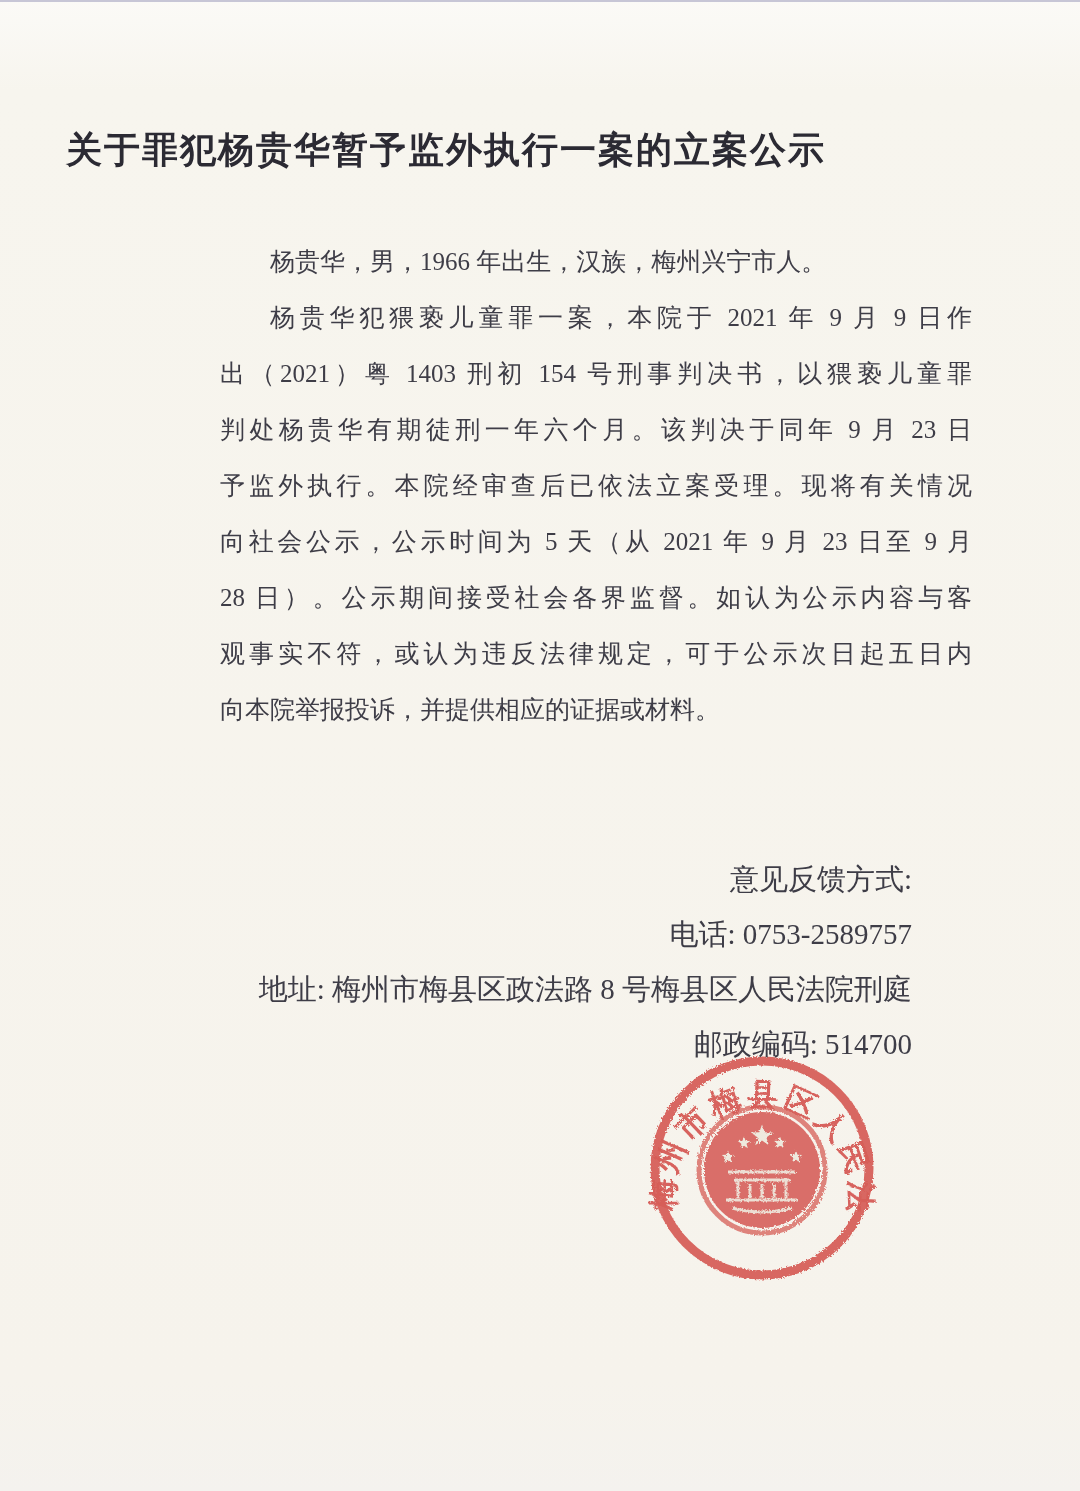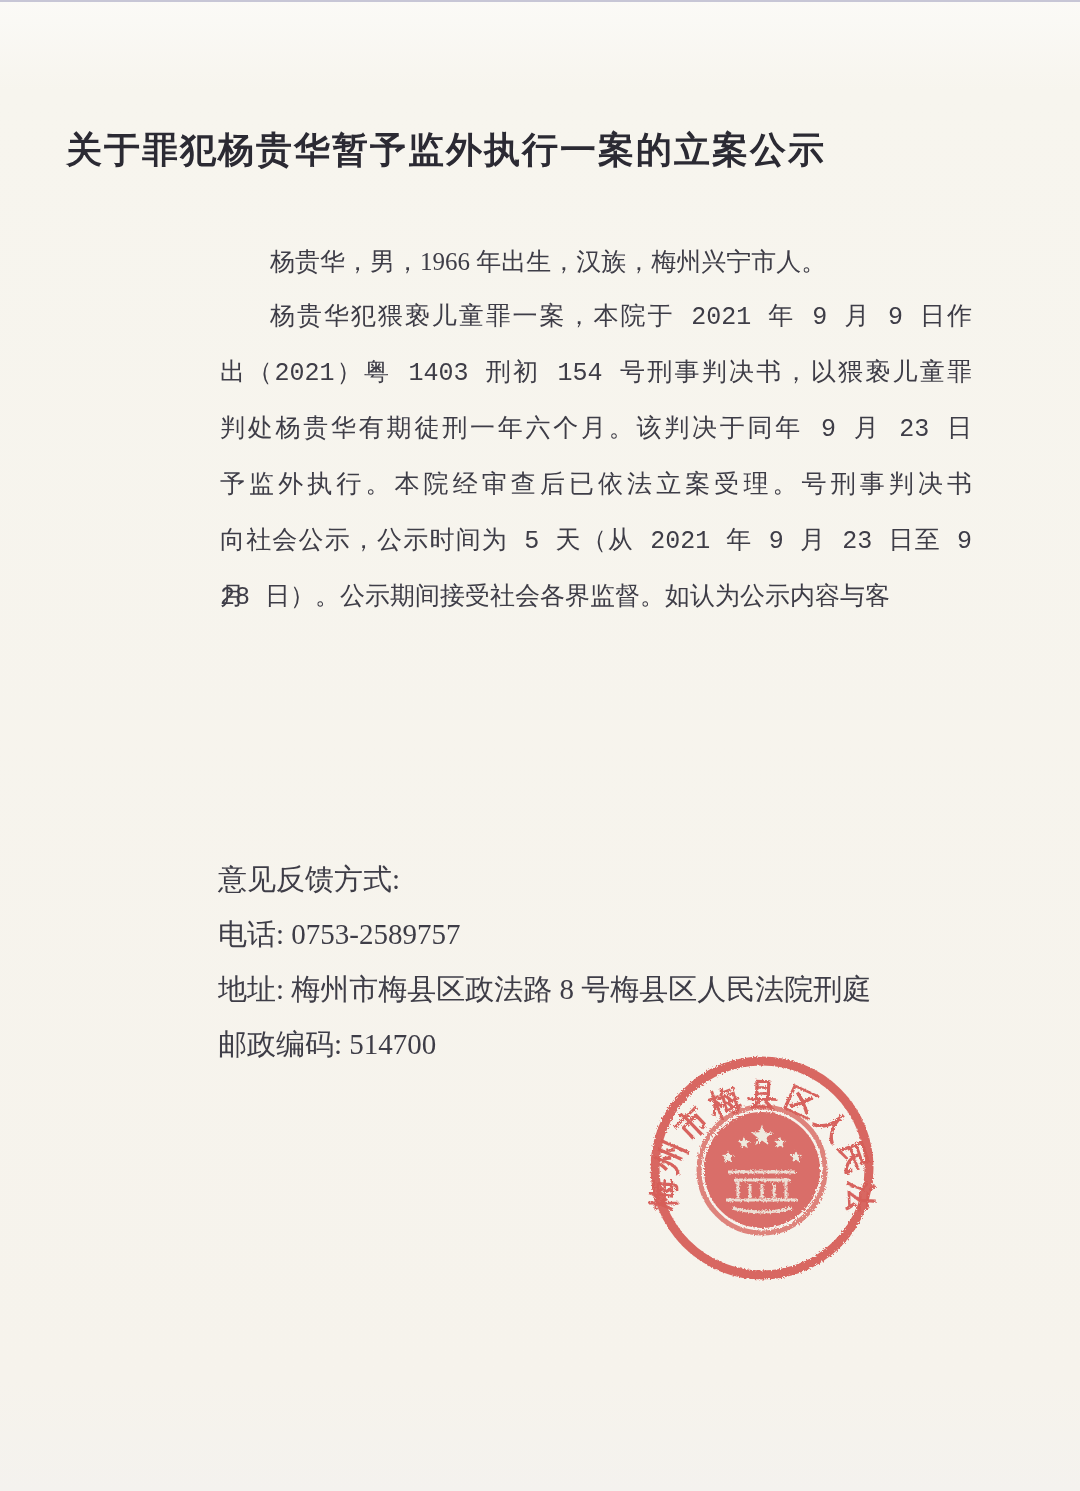"杨贵华犯猥亵儿童罪一案，本院于 2021 年 9 月" .para-main .line { font-family: Liberation Mono, monospace -> none }
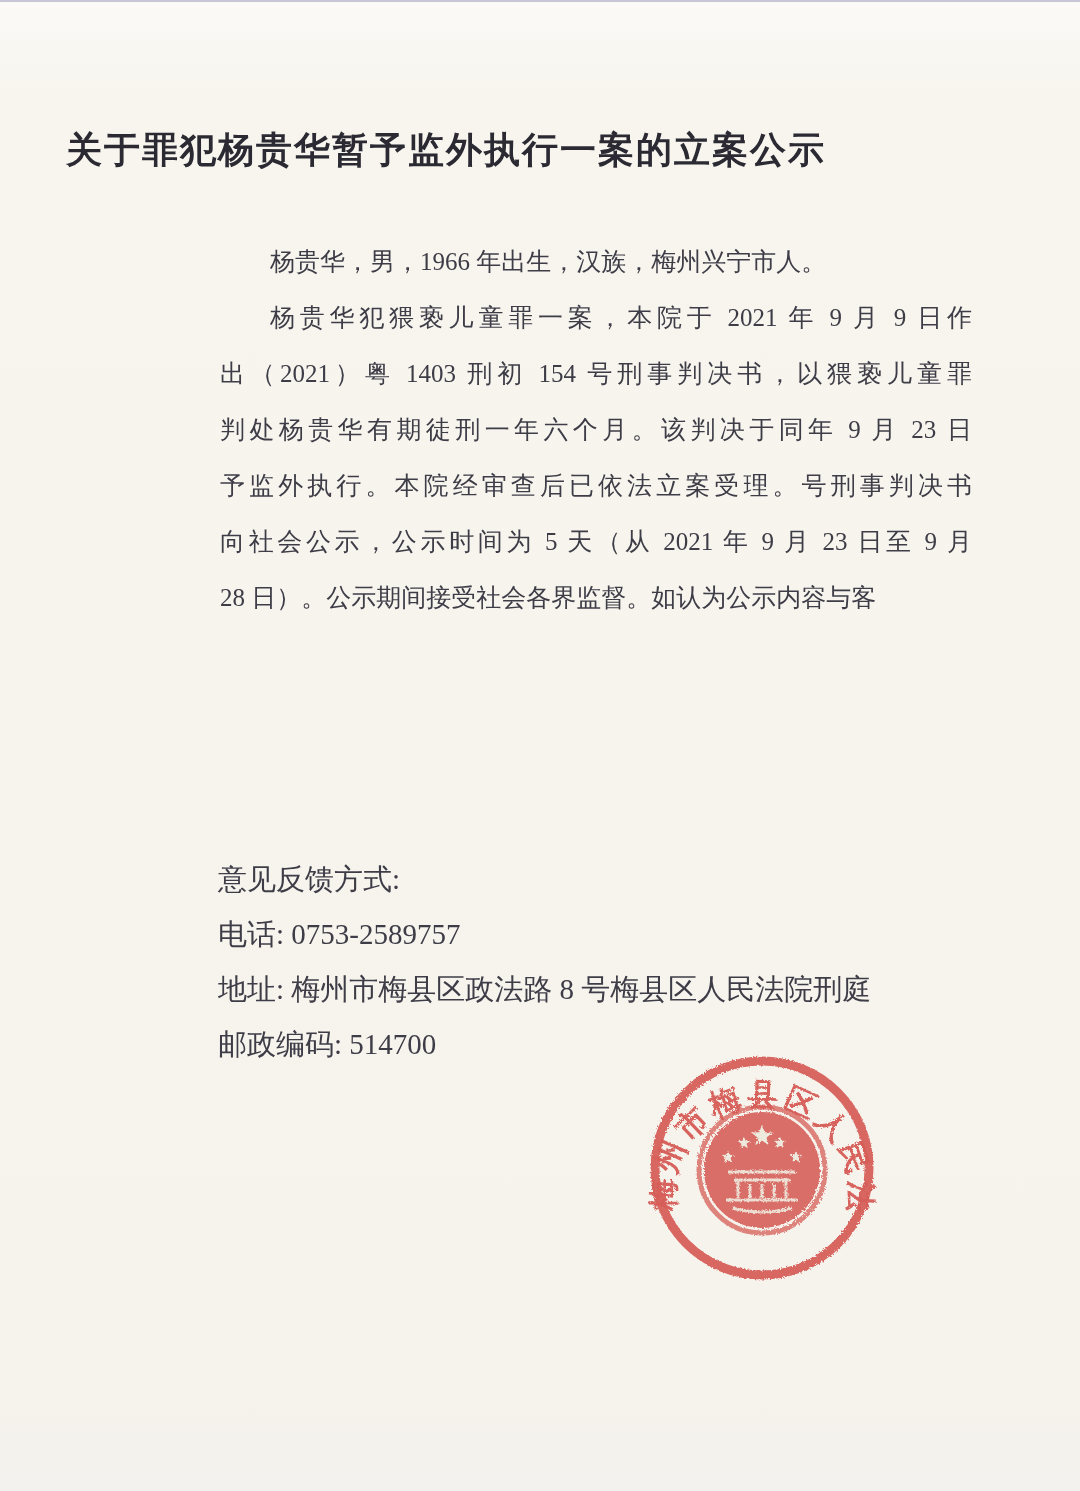"予监外执行。本院经审查后已依法立案受理。号刑事判决书" div.line { text: 号刑事判决书 -> 现将有关情况 }
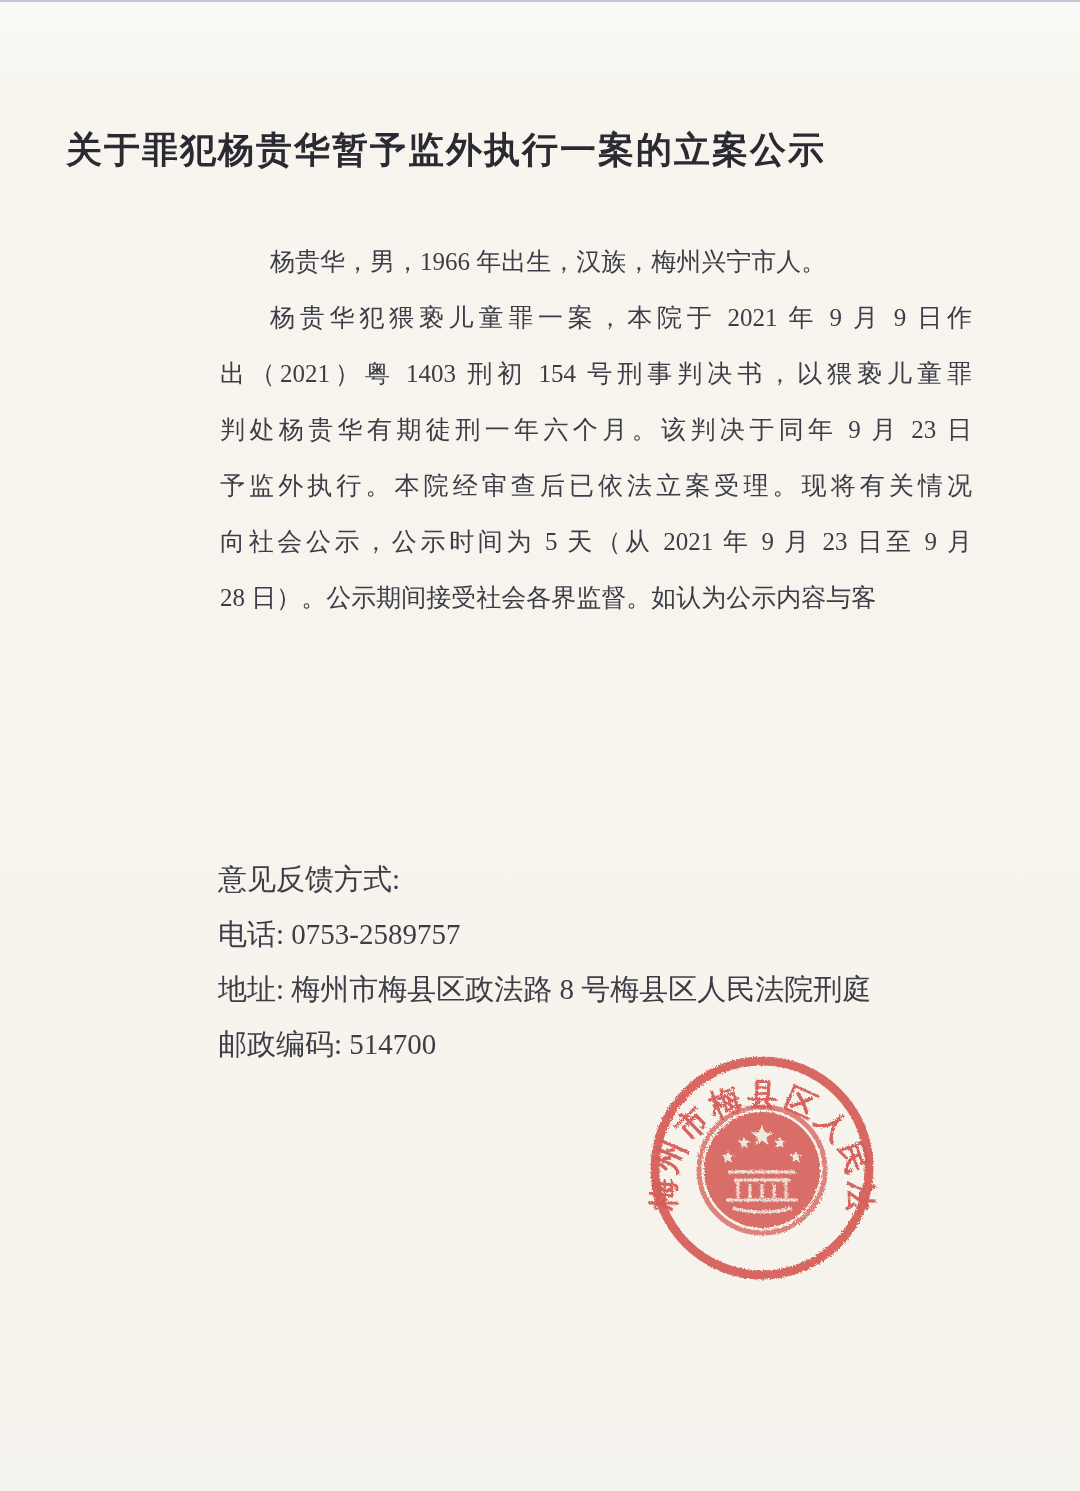"观事实不符，或认为违反法律规定，可于公示次日起五日内" div.line { html: none -> <div>观事实不符，或认为违反法律规定，可于公示次日起五日内</div> }
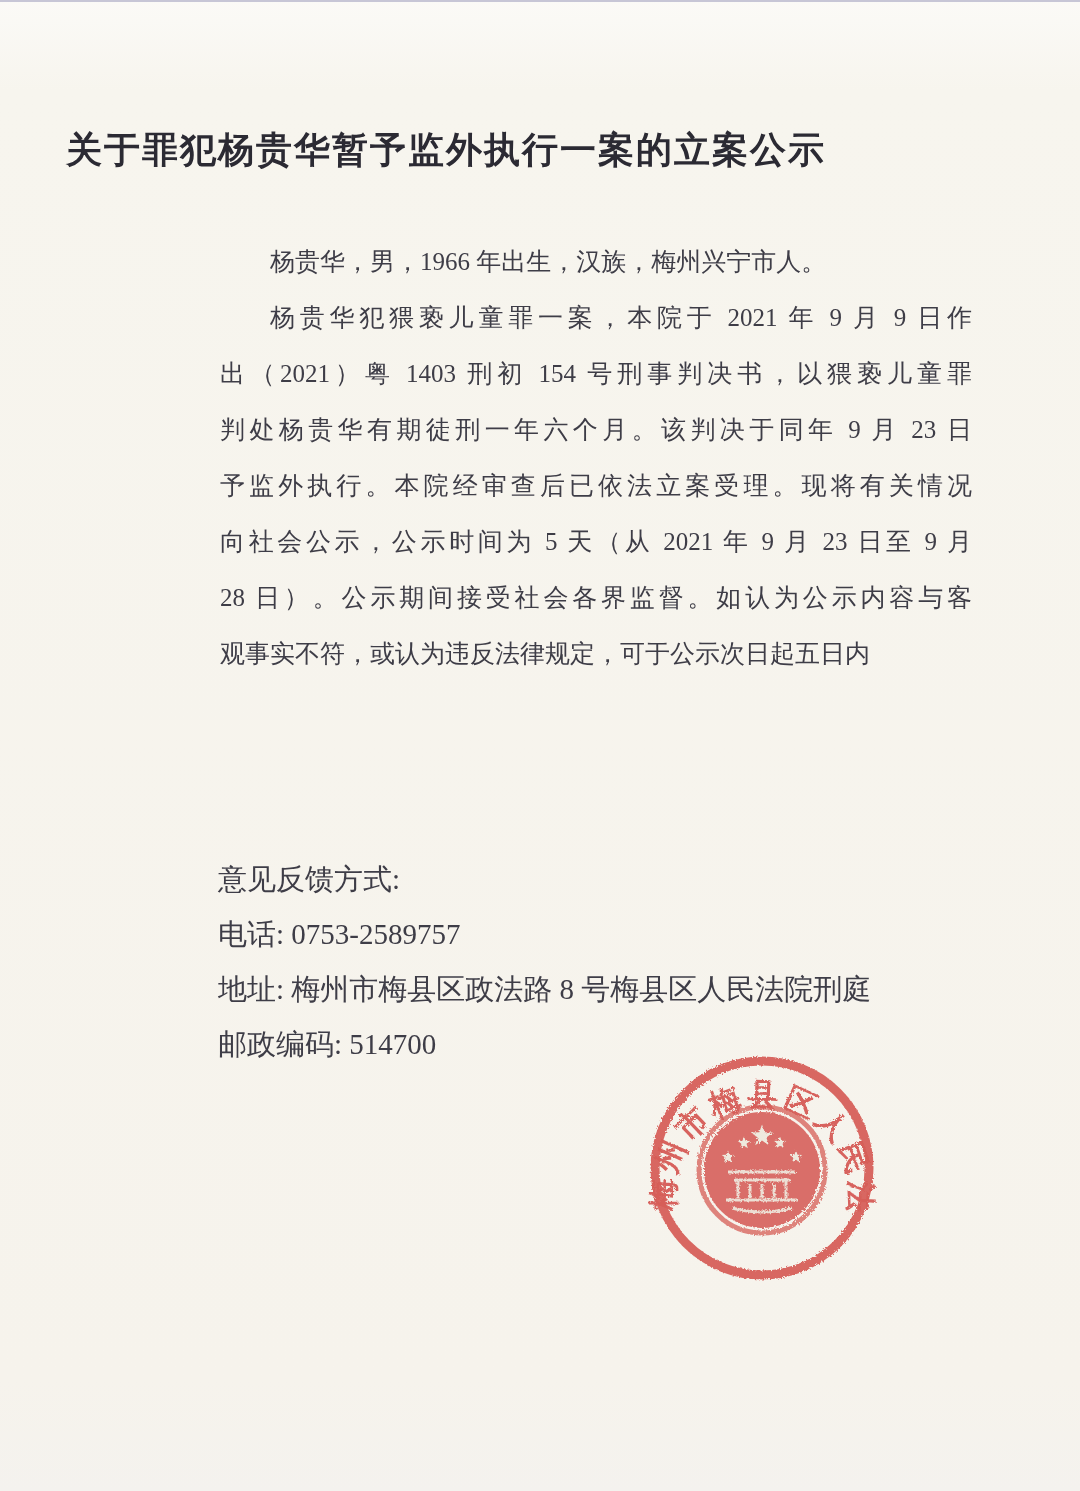"向本院举报投诉，并提供相应的证据或材料。" div.line { html: none -> <div>向本院举报投诉，并提供相应的证据或材料。</div> }
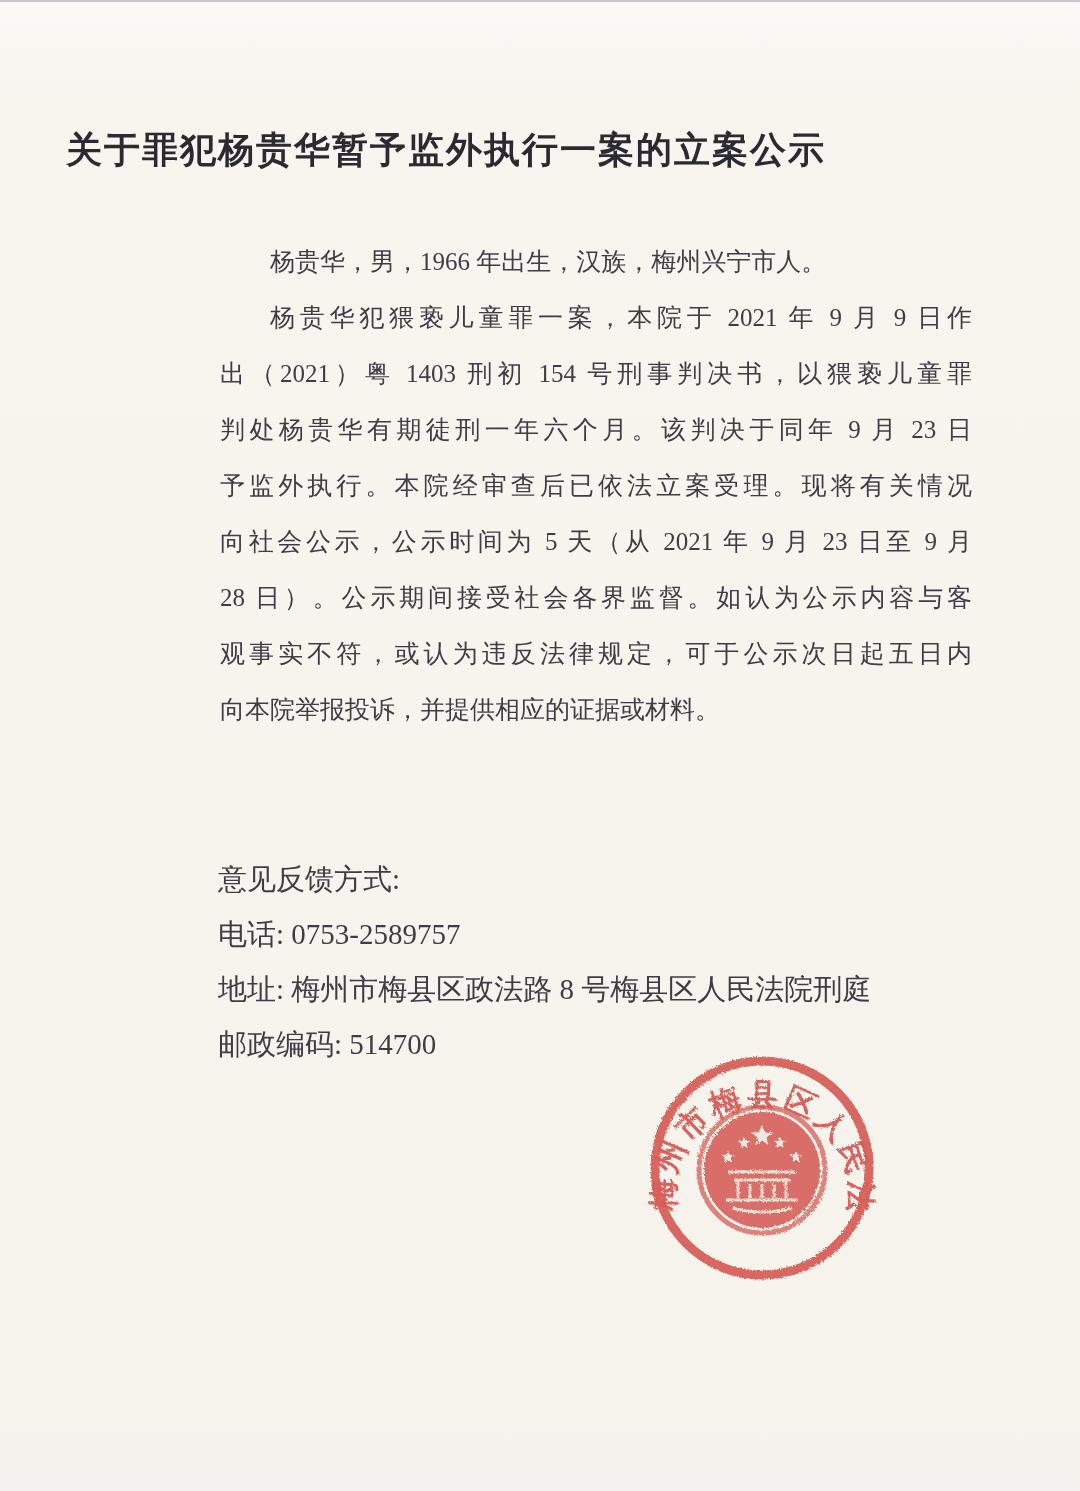"意见反馈方式:" .feedback-block .line { text-align: none -> right }
